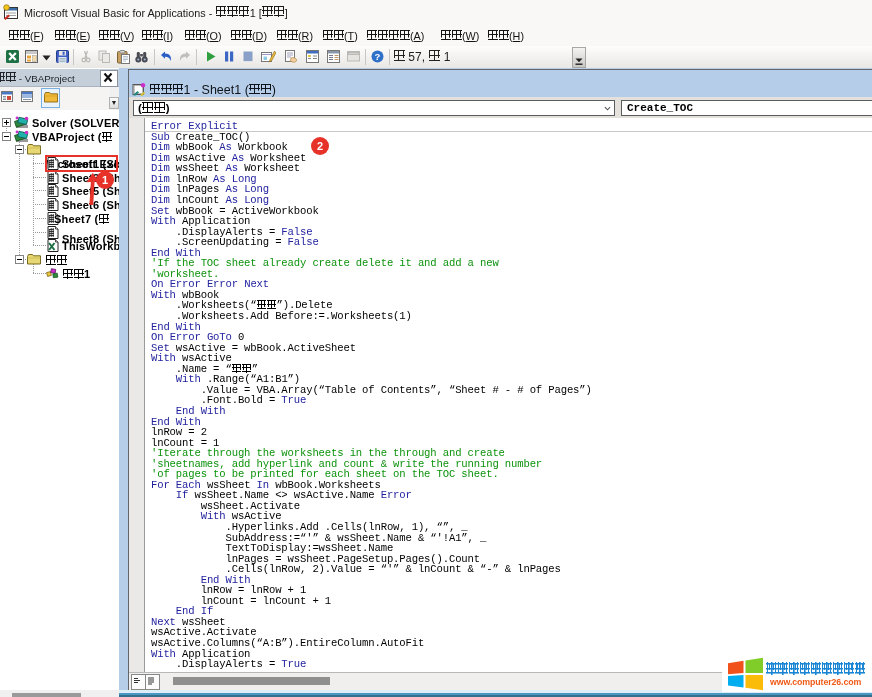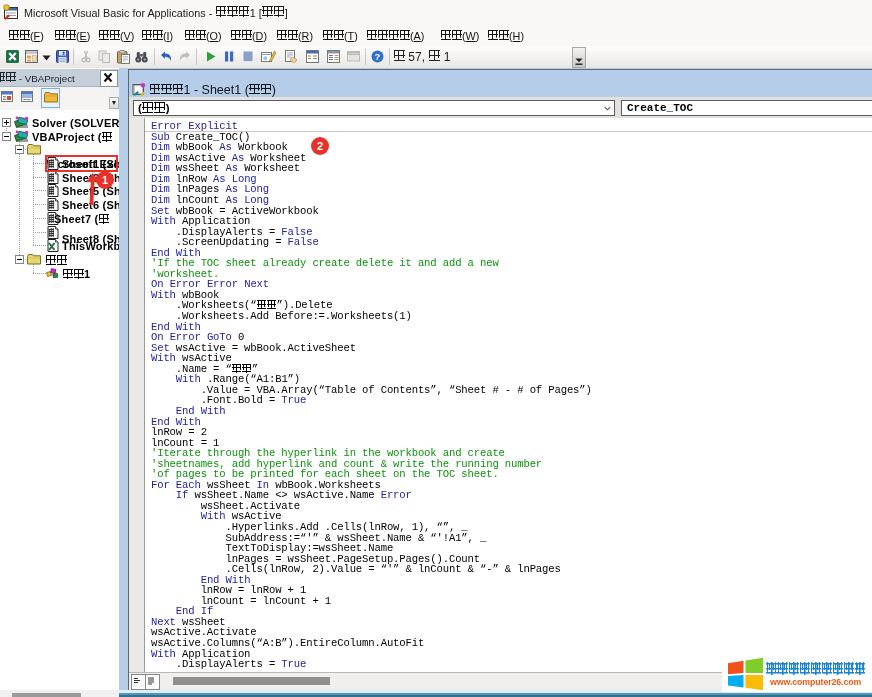"'Iterate through the hyperlink in" span.g { text: hyperlink in the workbook -> worksheets in the through }
